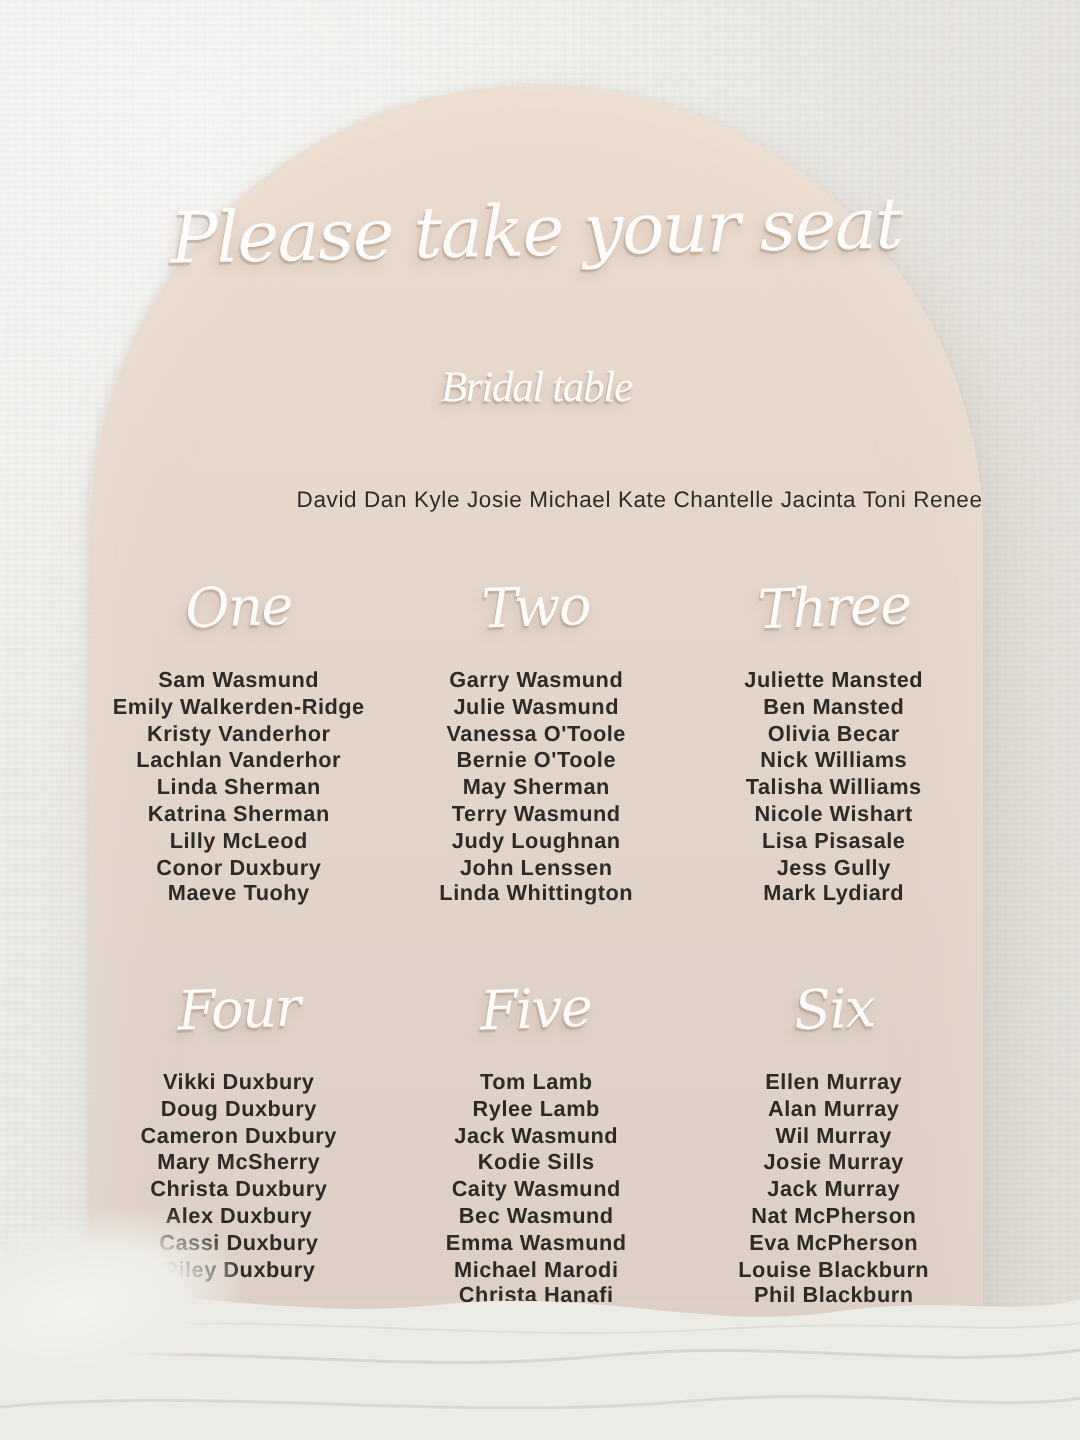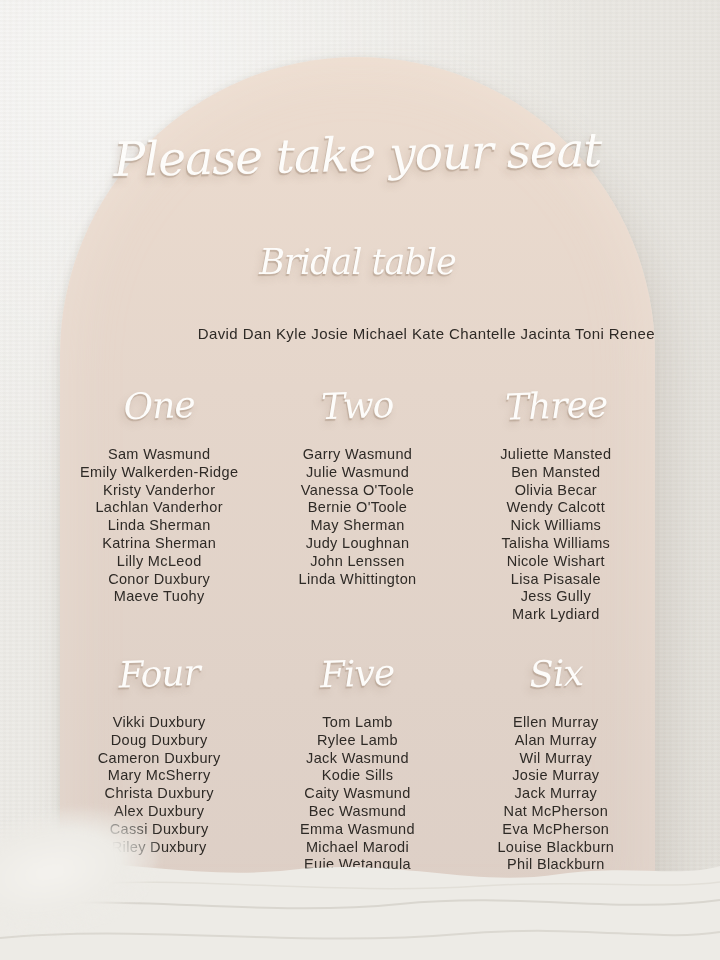"Bridal table" .bridal-label { font-family: none -> Liberation Serif, serif; font-size: 35px -> 29px }
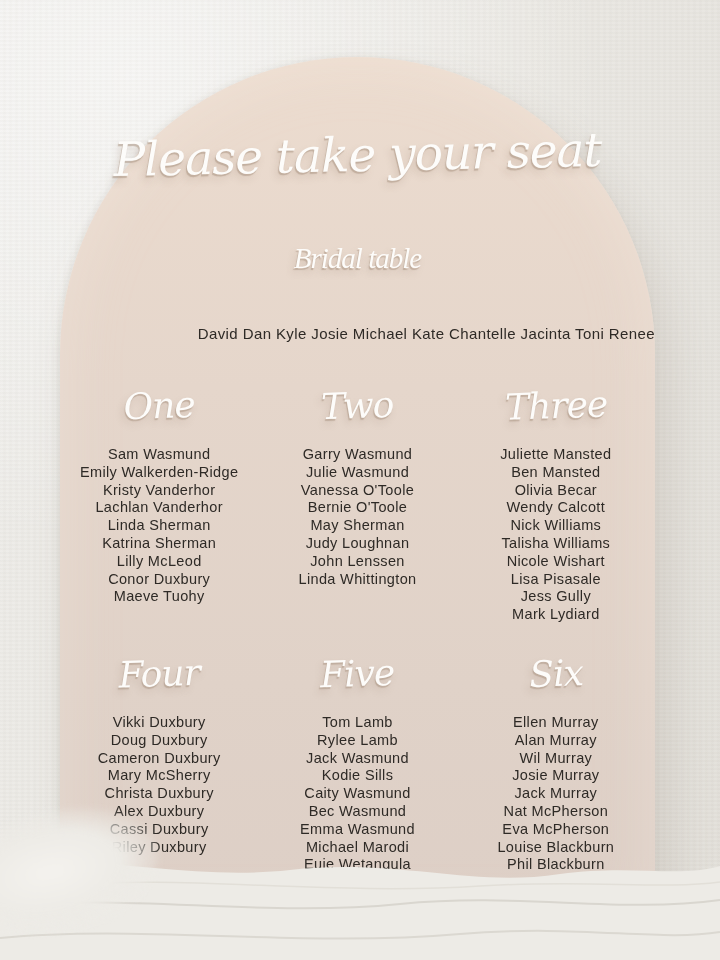"Sam Wasmund" .guest-line { font-weight: normal -> bold }
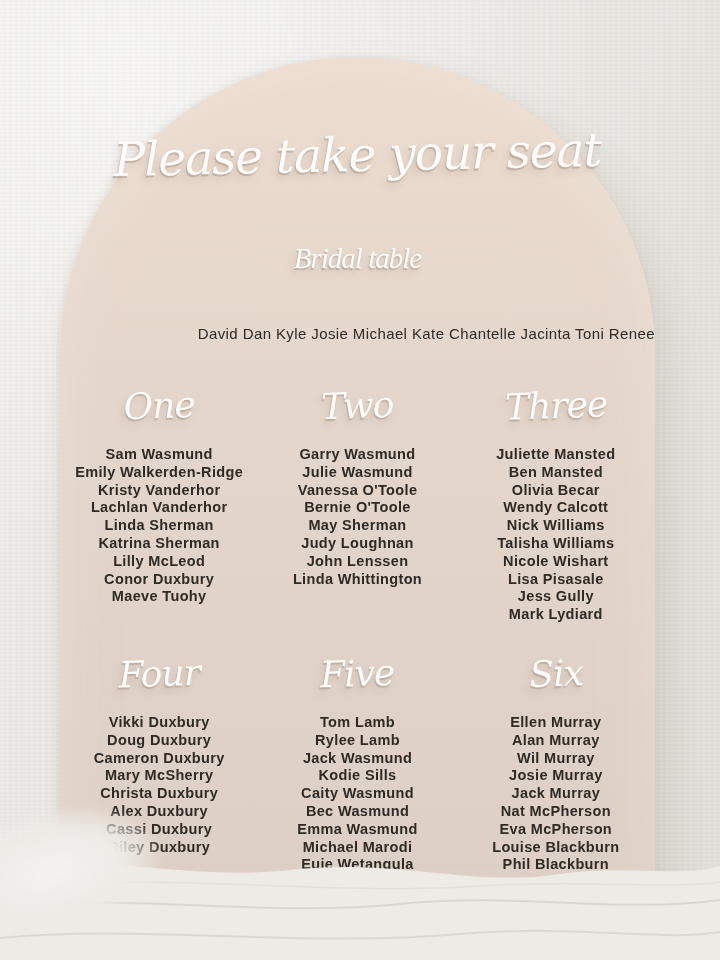"Wendy Calcott" div.guest-line { html: <div>Wendy Calcott</div> -> none }
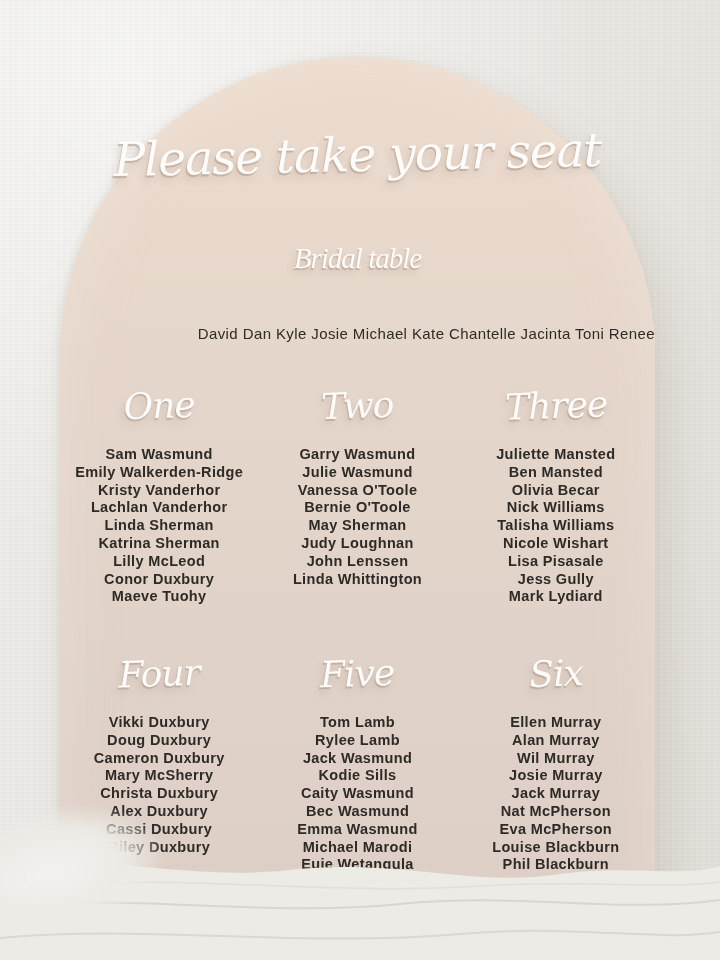"Terry Wasmund" div.guest-line { html: none -> <div>Terry Wasmund</div> }
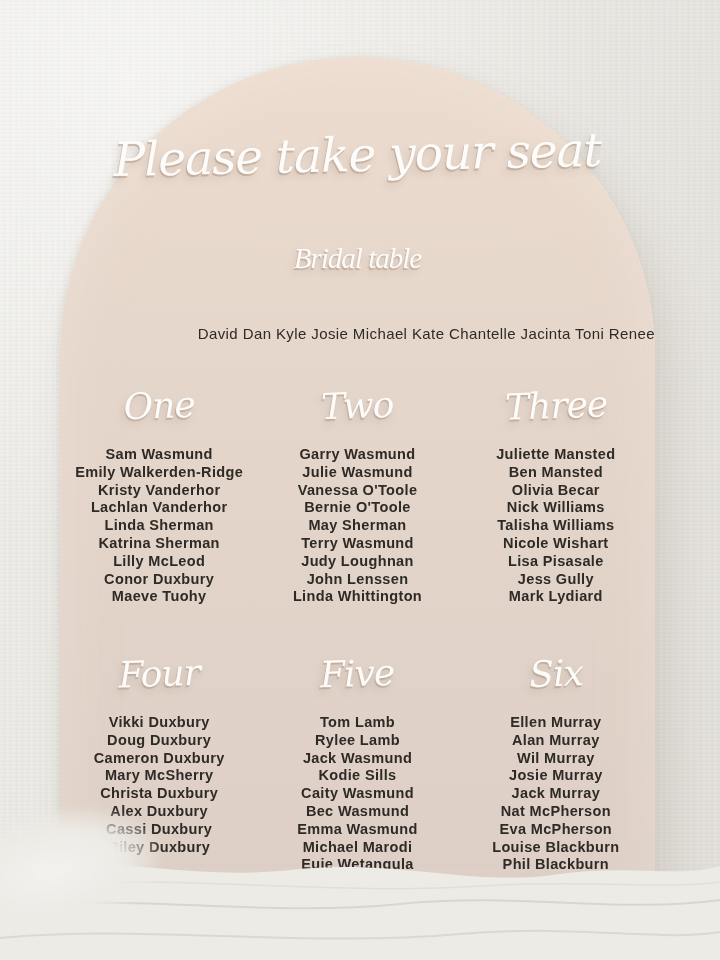"Euie Wetangula" div.guest-line { html: <div>Euie Wetangula</div> -> none }
